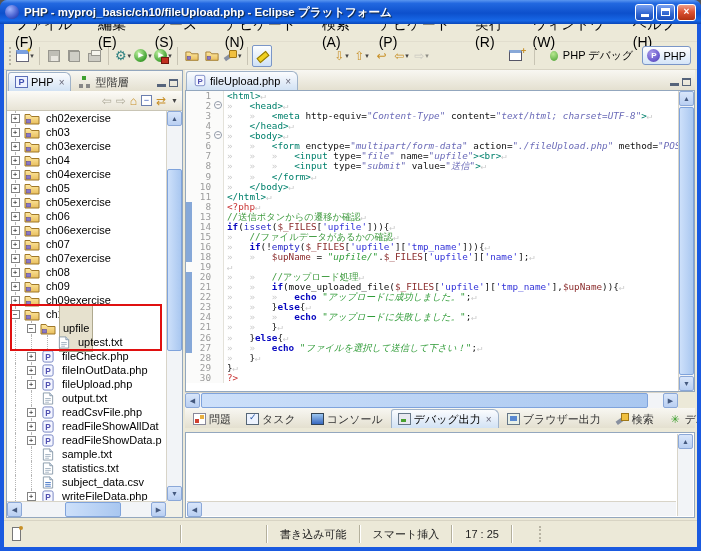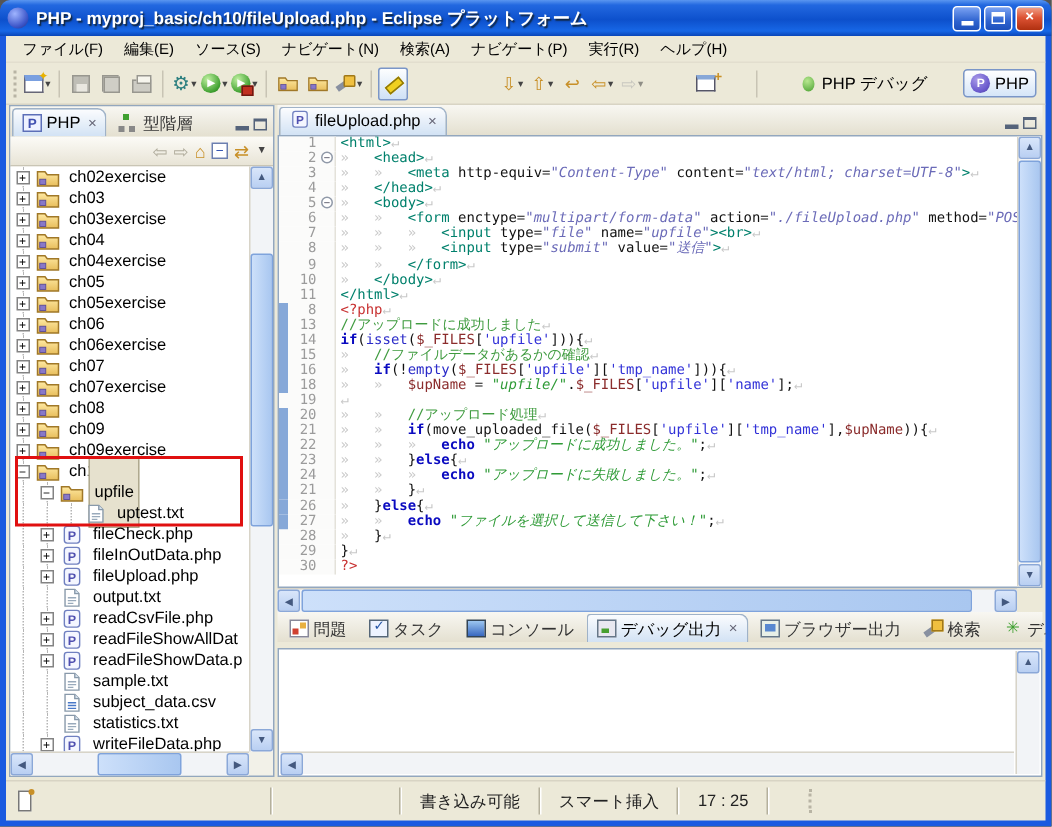"ファイル(F)" .menubar { font-size: 10px -> 14px }
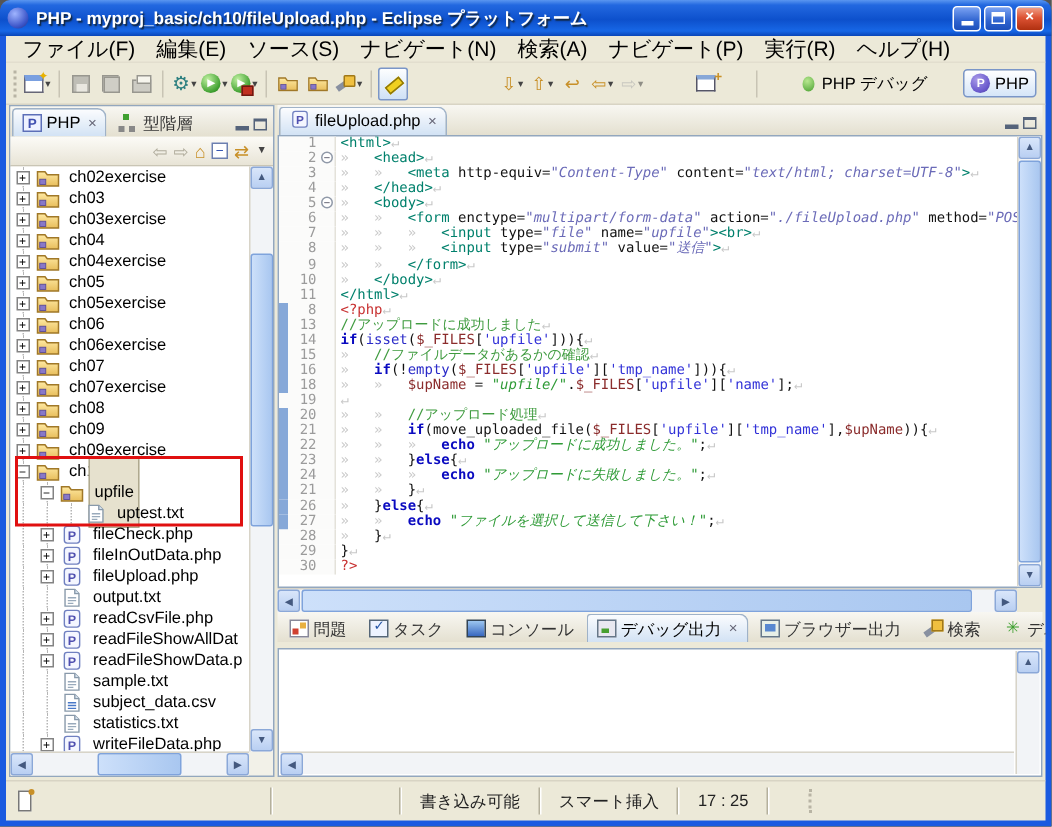"ウィンドウ(W)" span.mi { html: none -> <span>ウィンドウ(W)</span> }
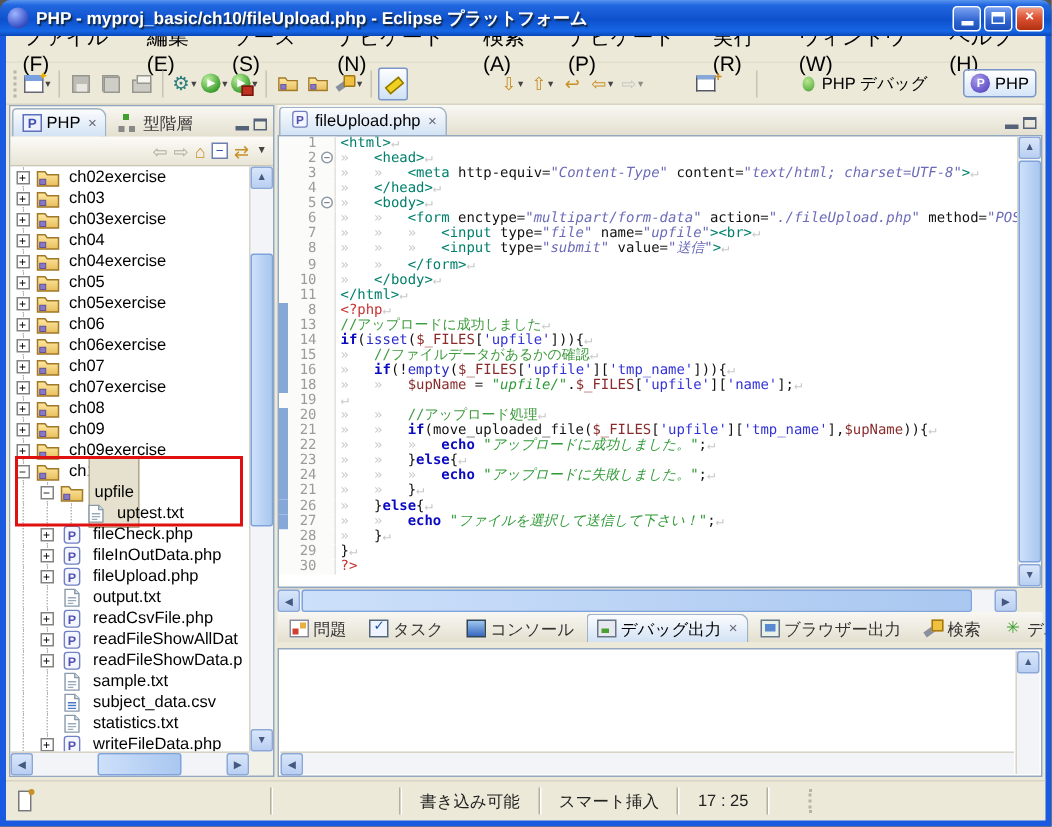"PHP デバッグ" .persp { gap: 19px -> 4px }
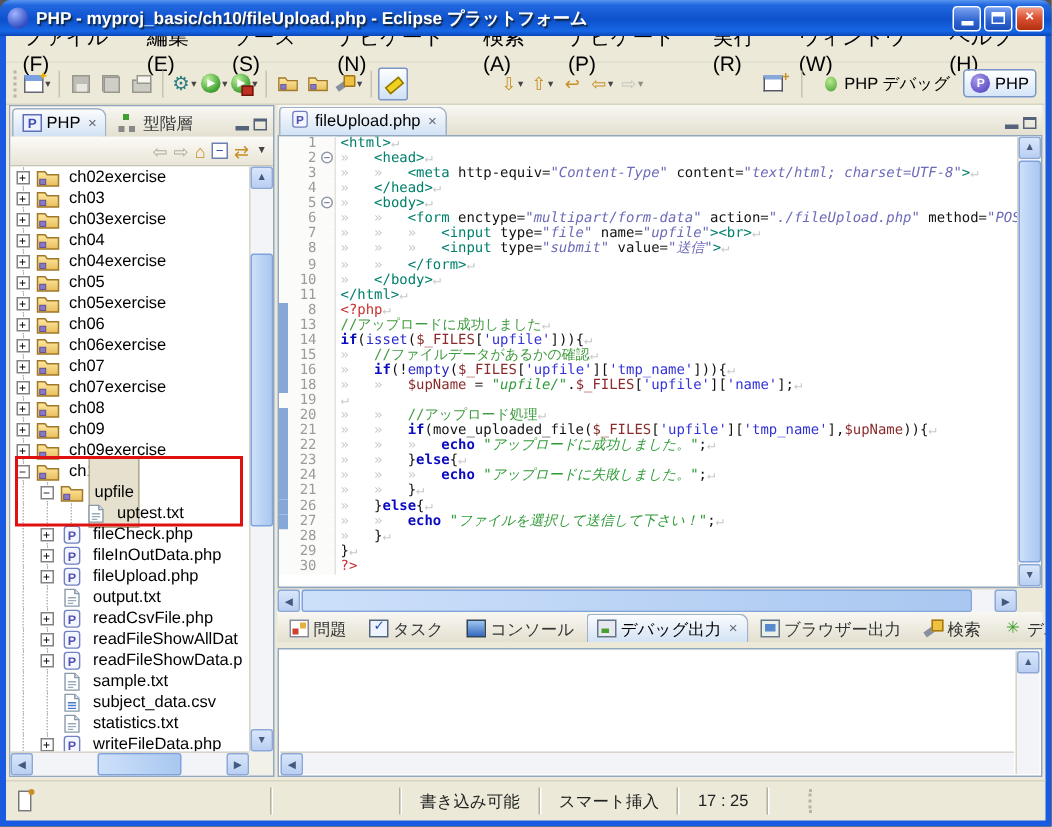"//アップロードに成功しました" span.cmt { text: //アップロードに成功しました -> //送信ボタンからの遷移か確認 }
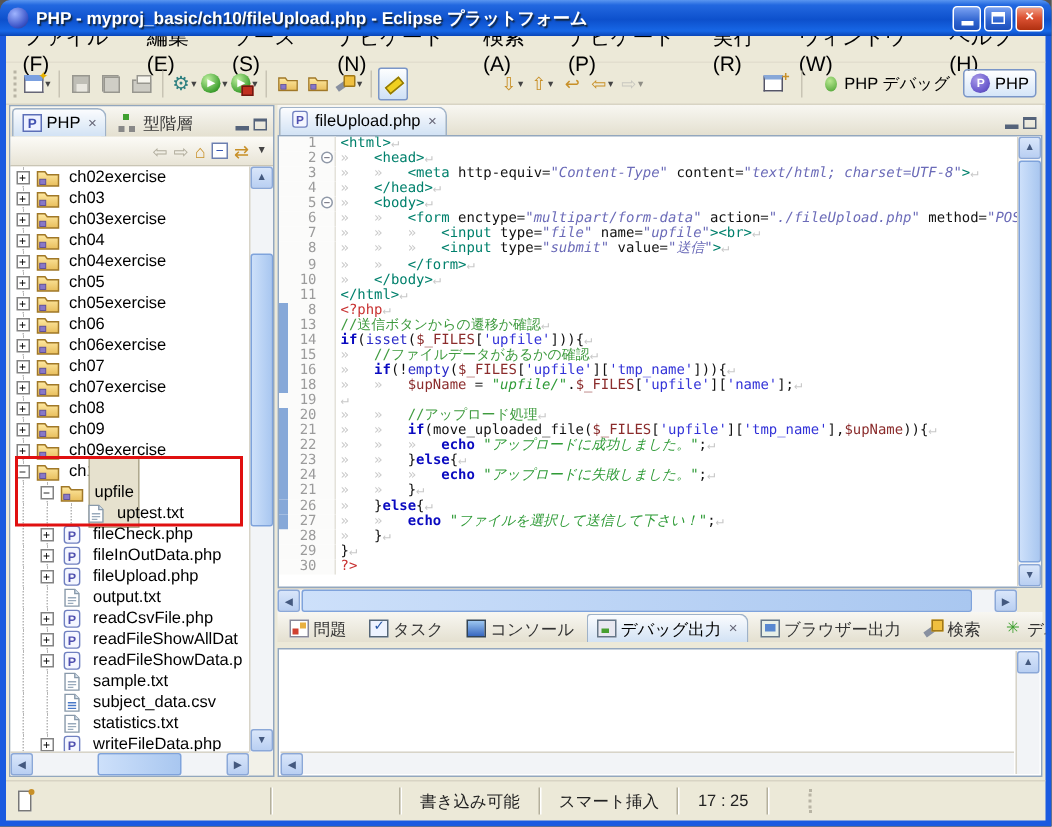"subject_data.csv" div.trow { order: before "statistics.txt" -> after "statistics.txt" }
